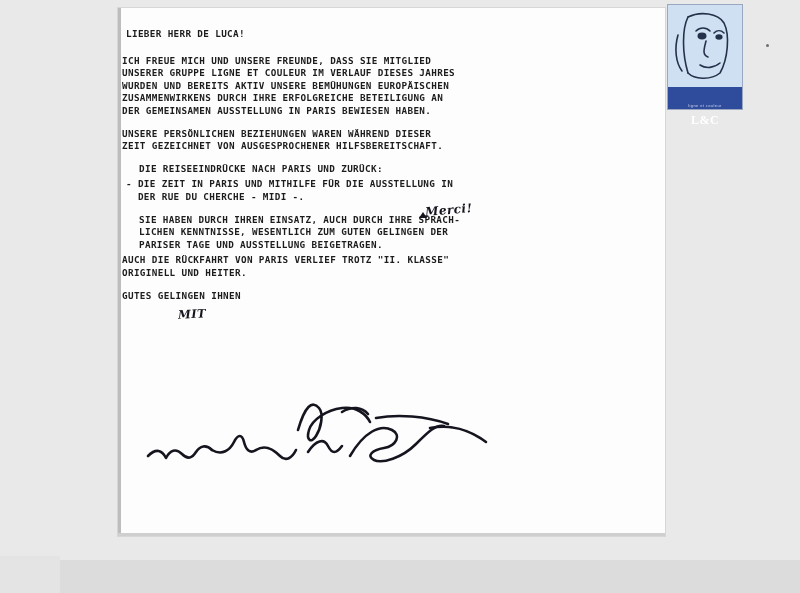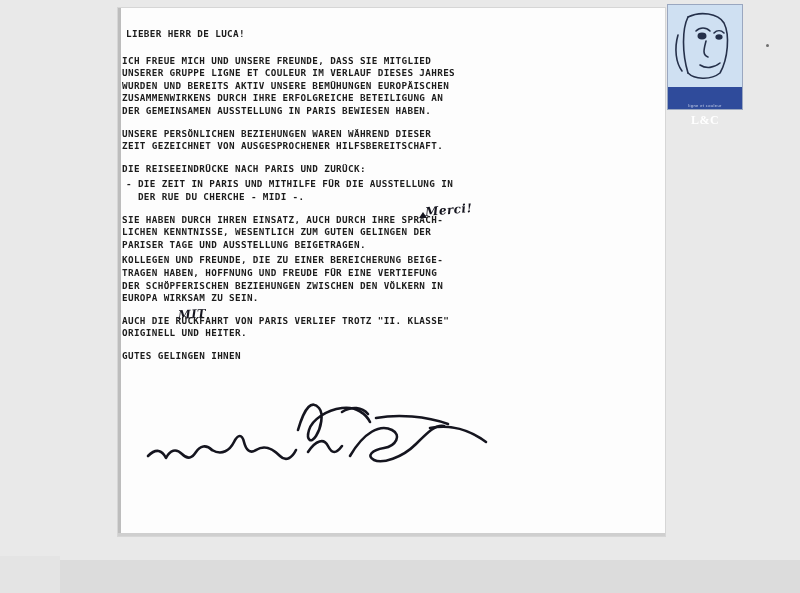"DIE REISEEINDRÜCKE NACH PARIS UND" .para.tight { padding-left: none -> 17px }
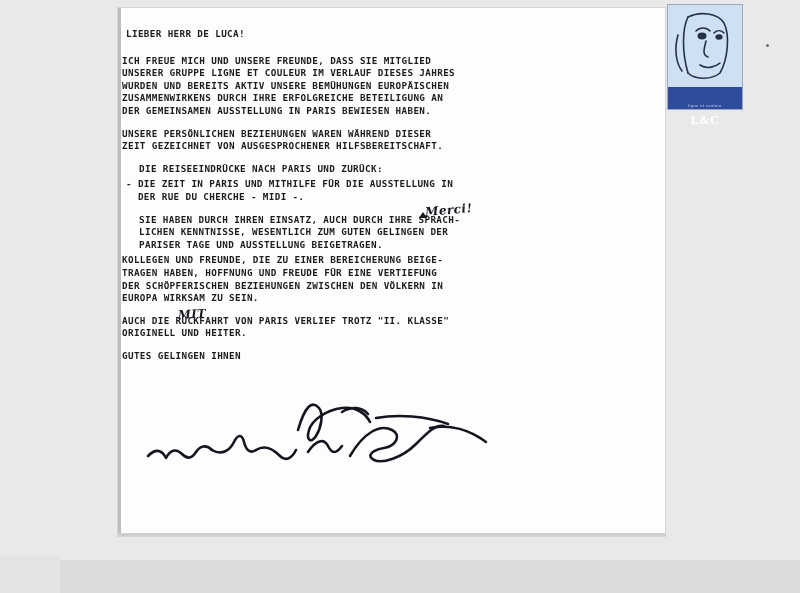"KOLLEGEN UND FREUNDE, DIE ZU" p.para { html: <p>KOLLEGEN UND FREUNDE, DIE ZU EINER BEREICHERUNG BEIGE- TRAGEN HABEN, HOFFNUNG UND FREUDE FÜR EINE VERTIEFUNG DER SCHÖPFERISCHEN BEZIEHUNGEN ZWISCHEN DEN VÖLKERN IN EUROPA WIRKSAM ZU SEIN.</p> -> none }
